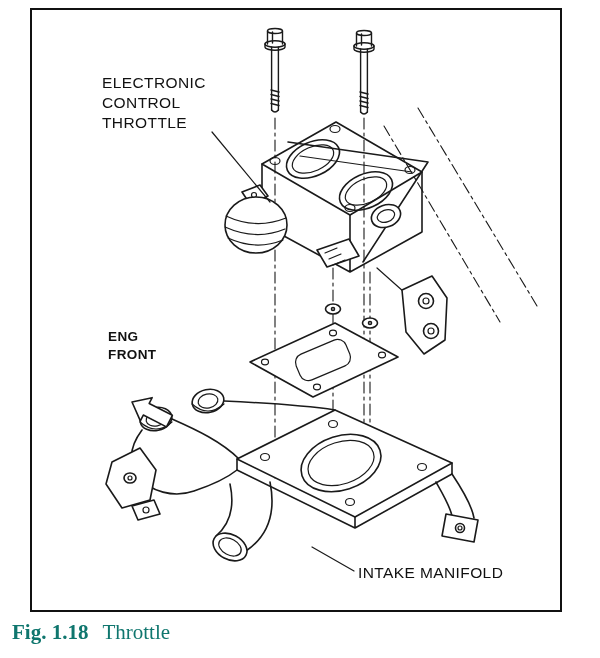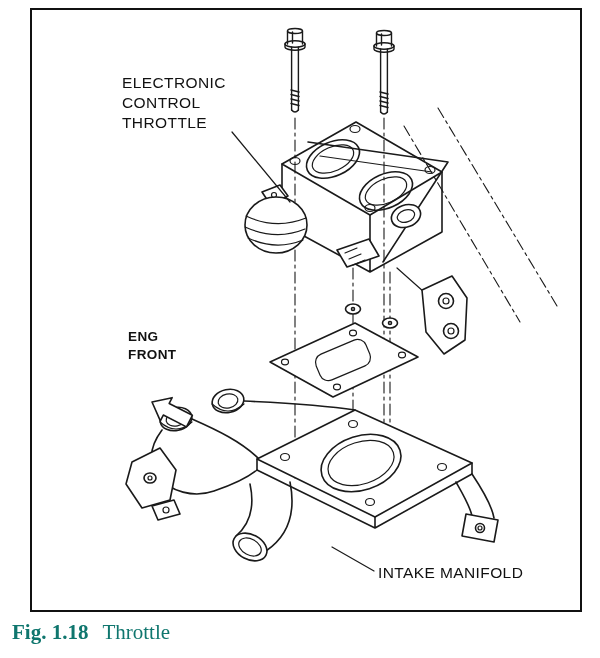"ELECTRONIC" .figure-frame { padding-left: 20px -> none }
